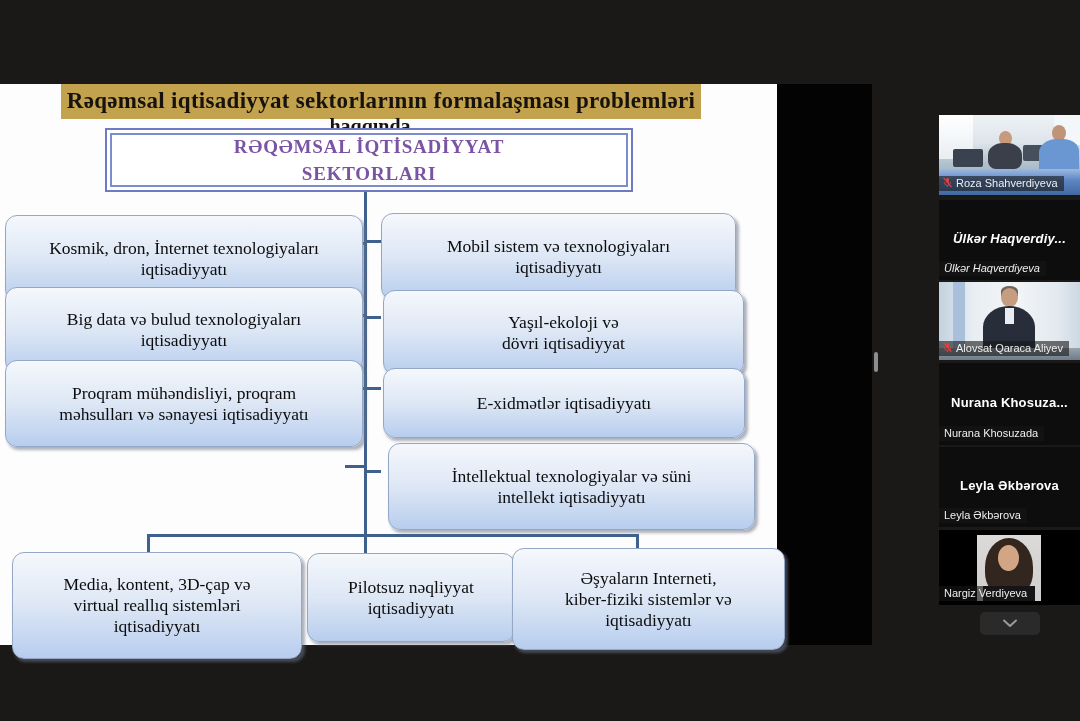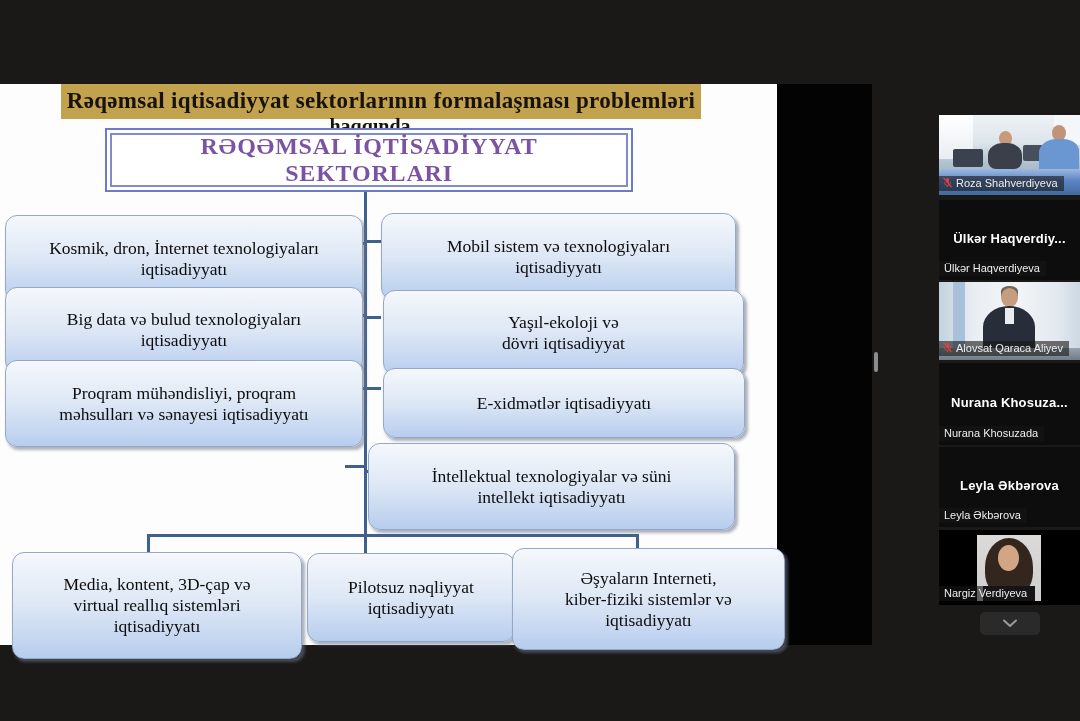"RƏQƏMSAL İQTİSADİYYAT" .root-text { font-size: 24px -> 19px }
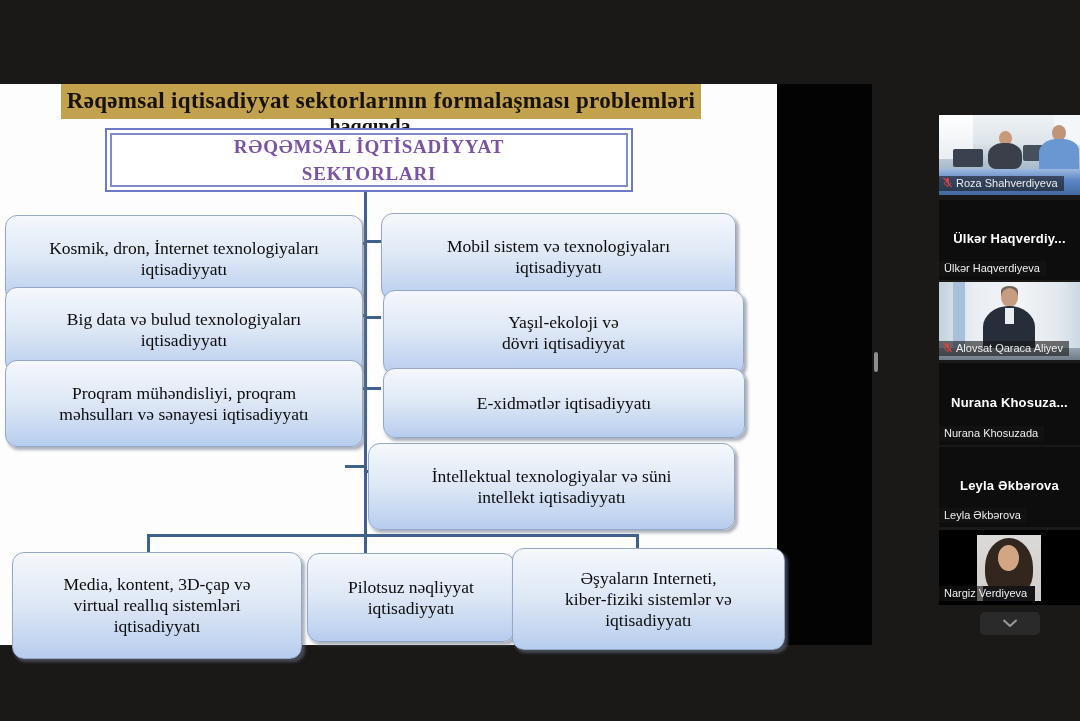"Ülkər Haqverdiy..." div.tile { font-style: none -> italic }
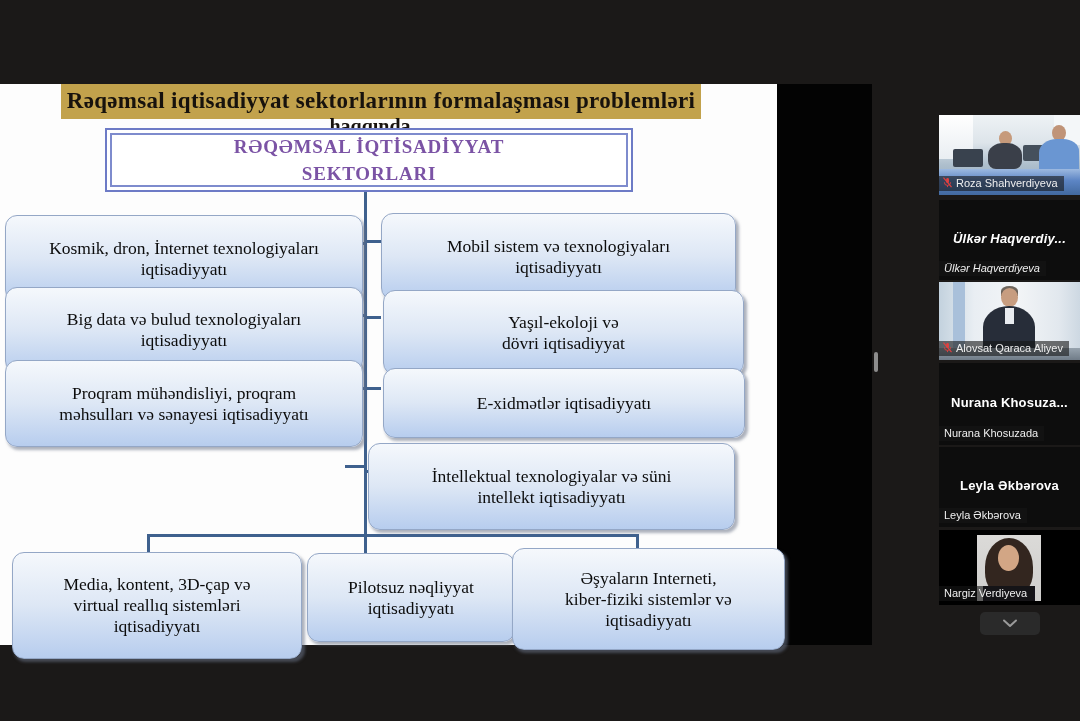"İntellektual texnologiyalar və süni" div.sector-box { left: 368px -> 388px }
